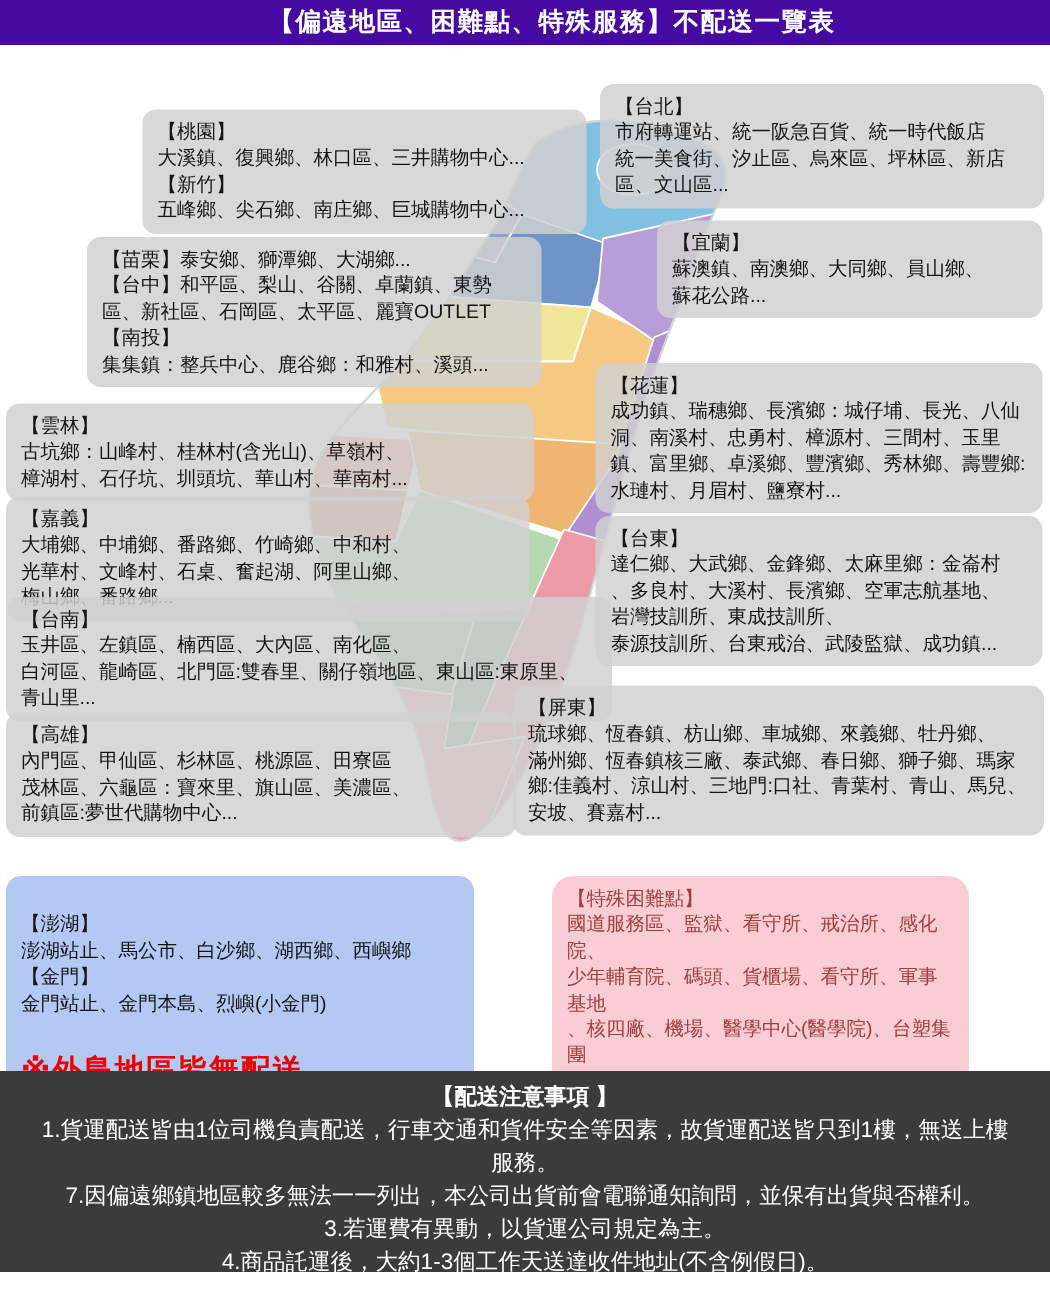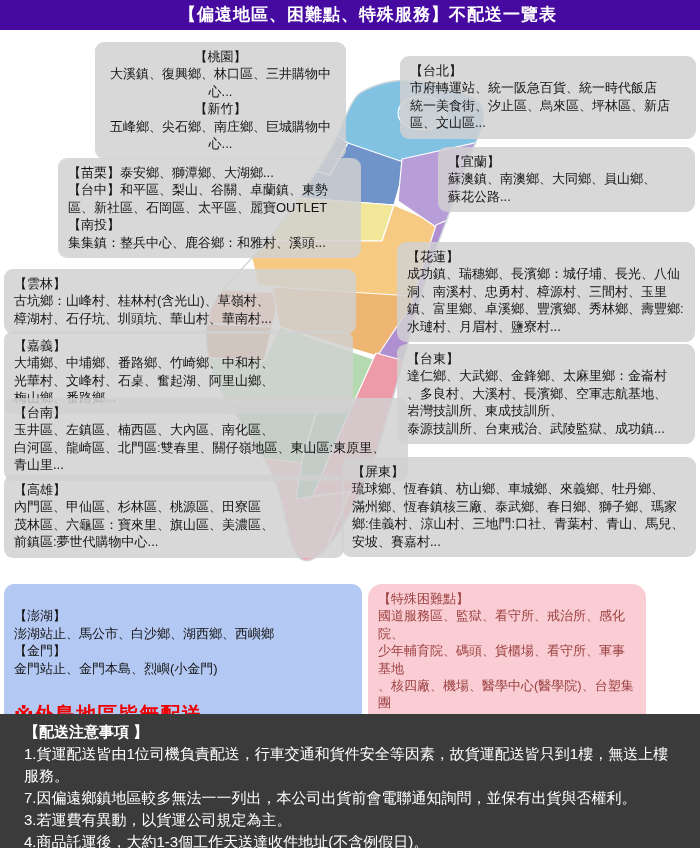"【桃園】" .b-taoyuan { text-align: center -> none; top: 42px -> 73px; width: 251px -> 296px }
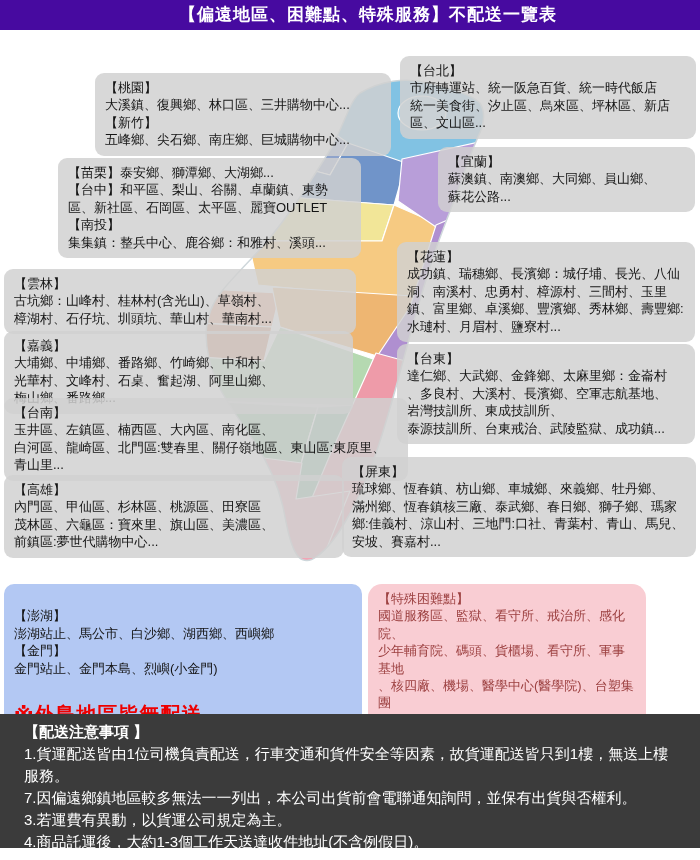"【澎湖】" .b-penghu { width: 358px -> 312px }
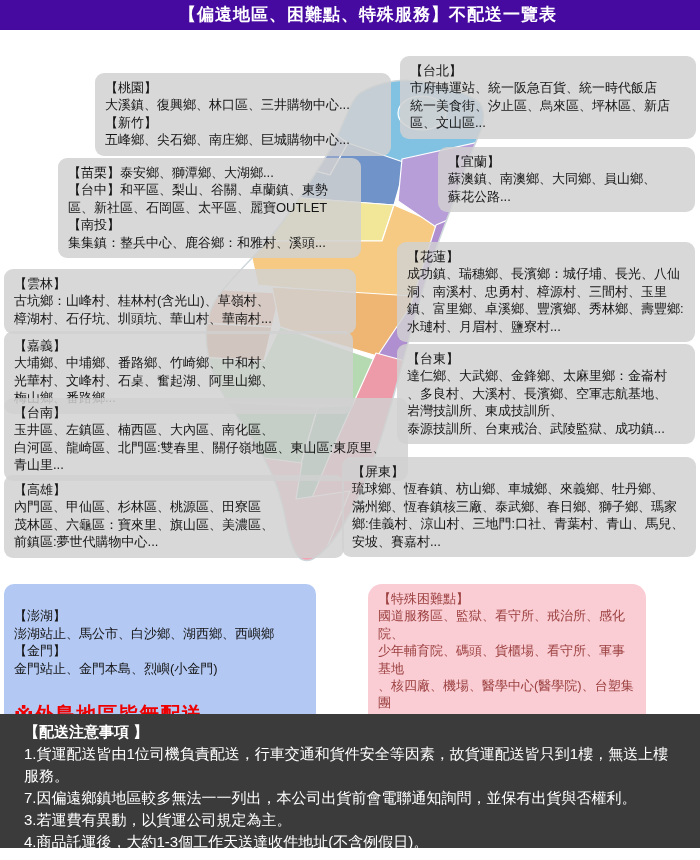"【配送注意事項 】" .notes { text-align: none -> center }
